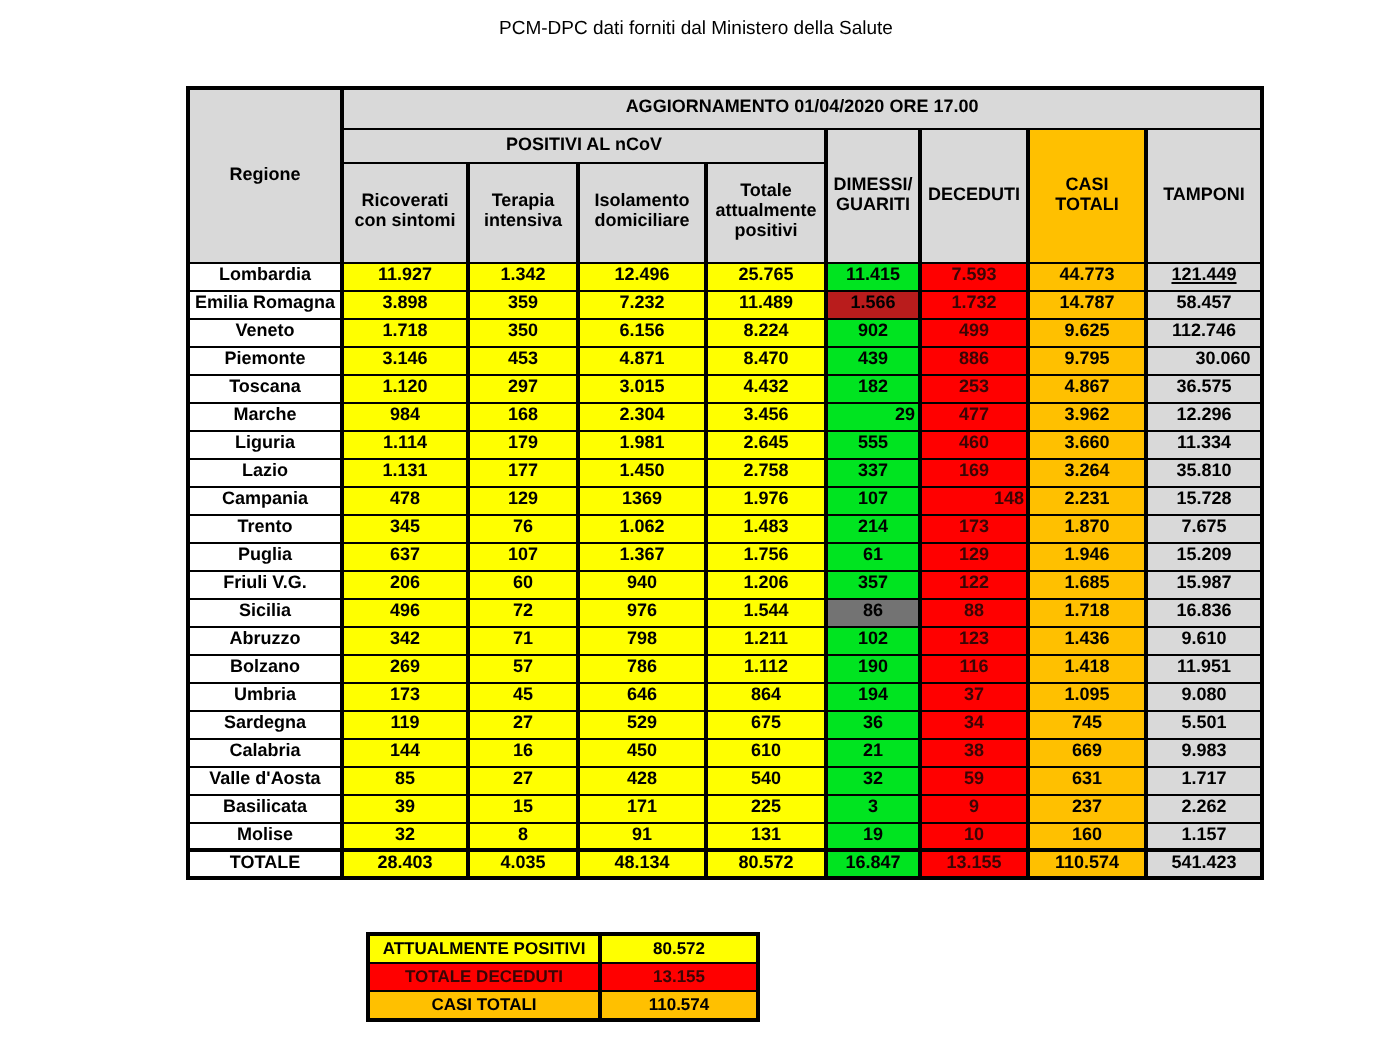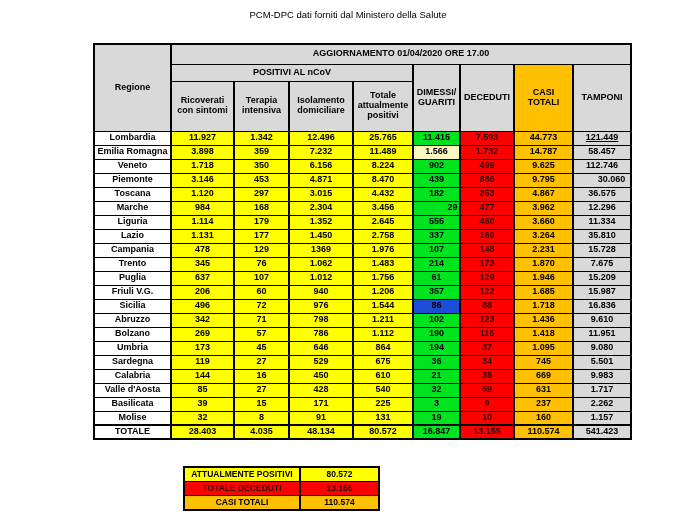"1.566" td { background: #fef9c3 -> #b91c1c }
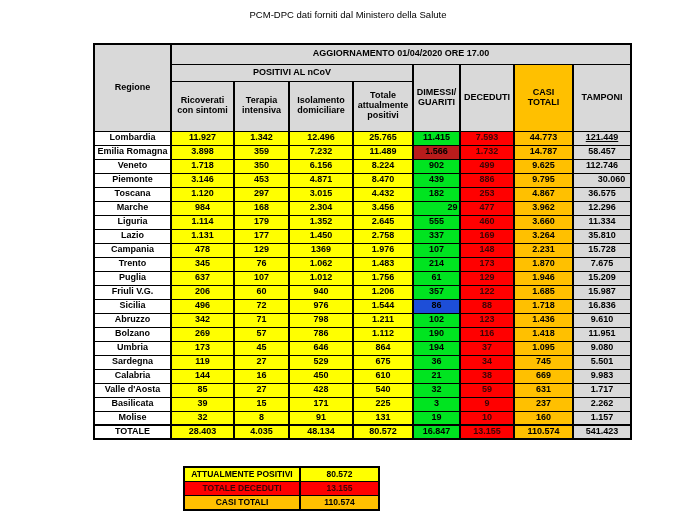"1.352" td { text: 1.352 -> 1.981 }
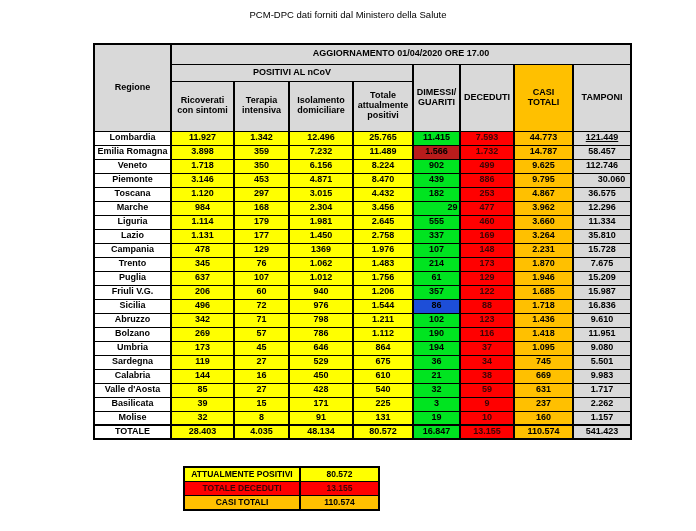"148" td { text-align: none -> right }
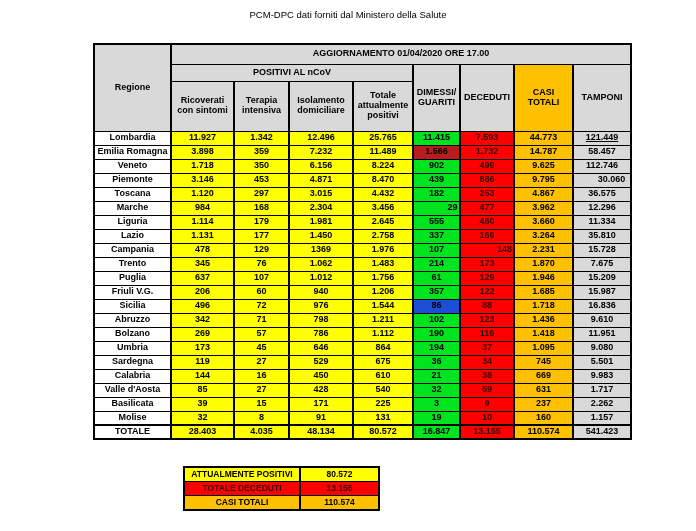"1.012" td { text: 1.012 -> 1.367 }
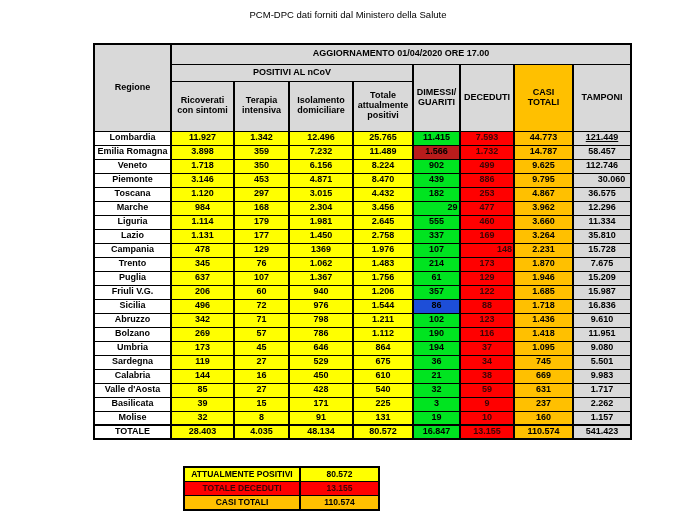"86" td { background: #1d4ed8 -> #737373 }
